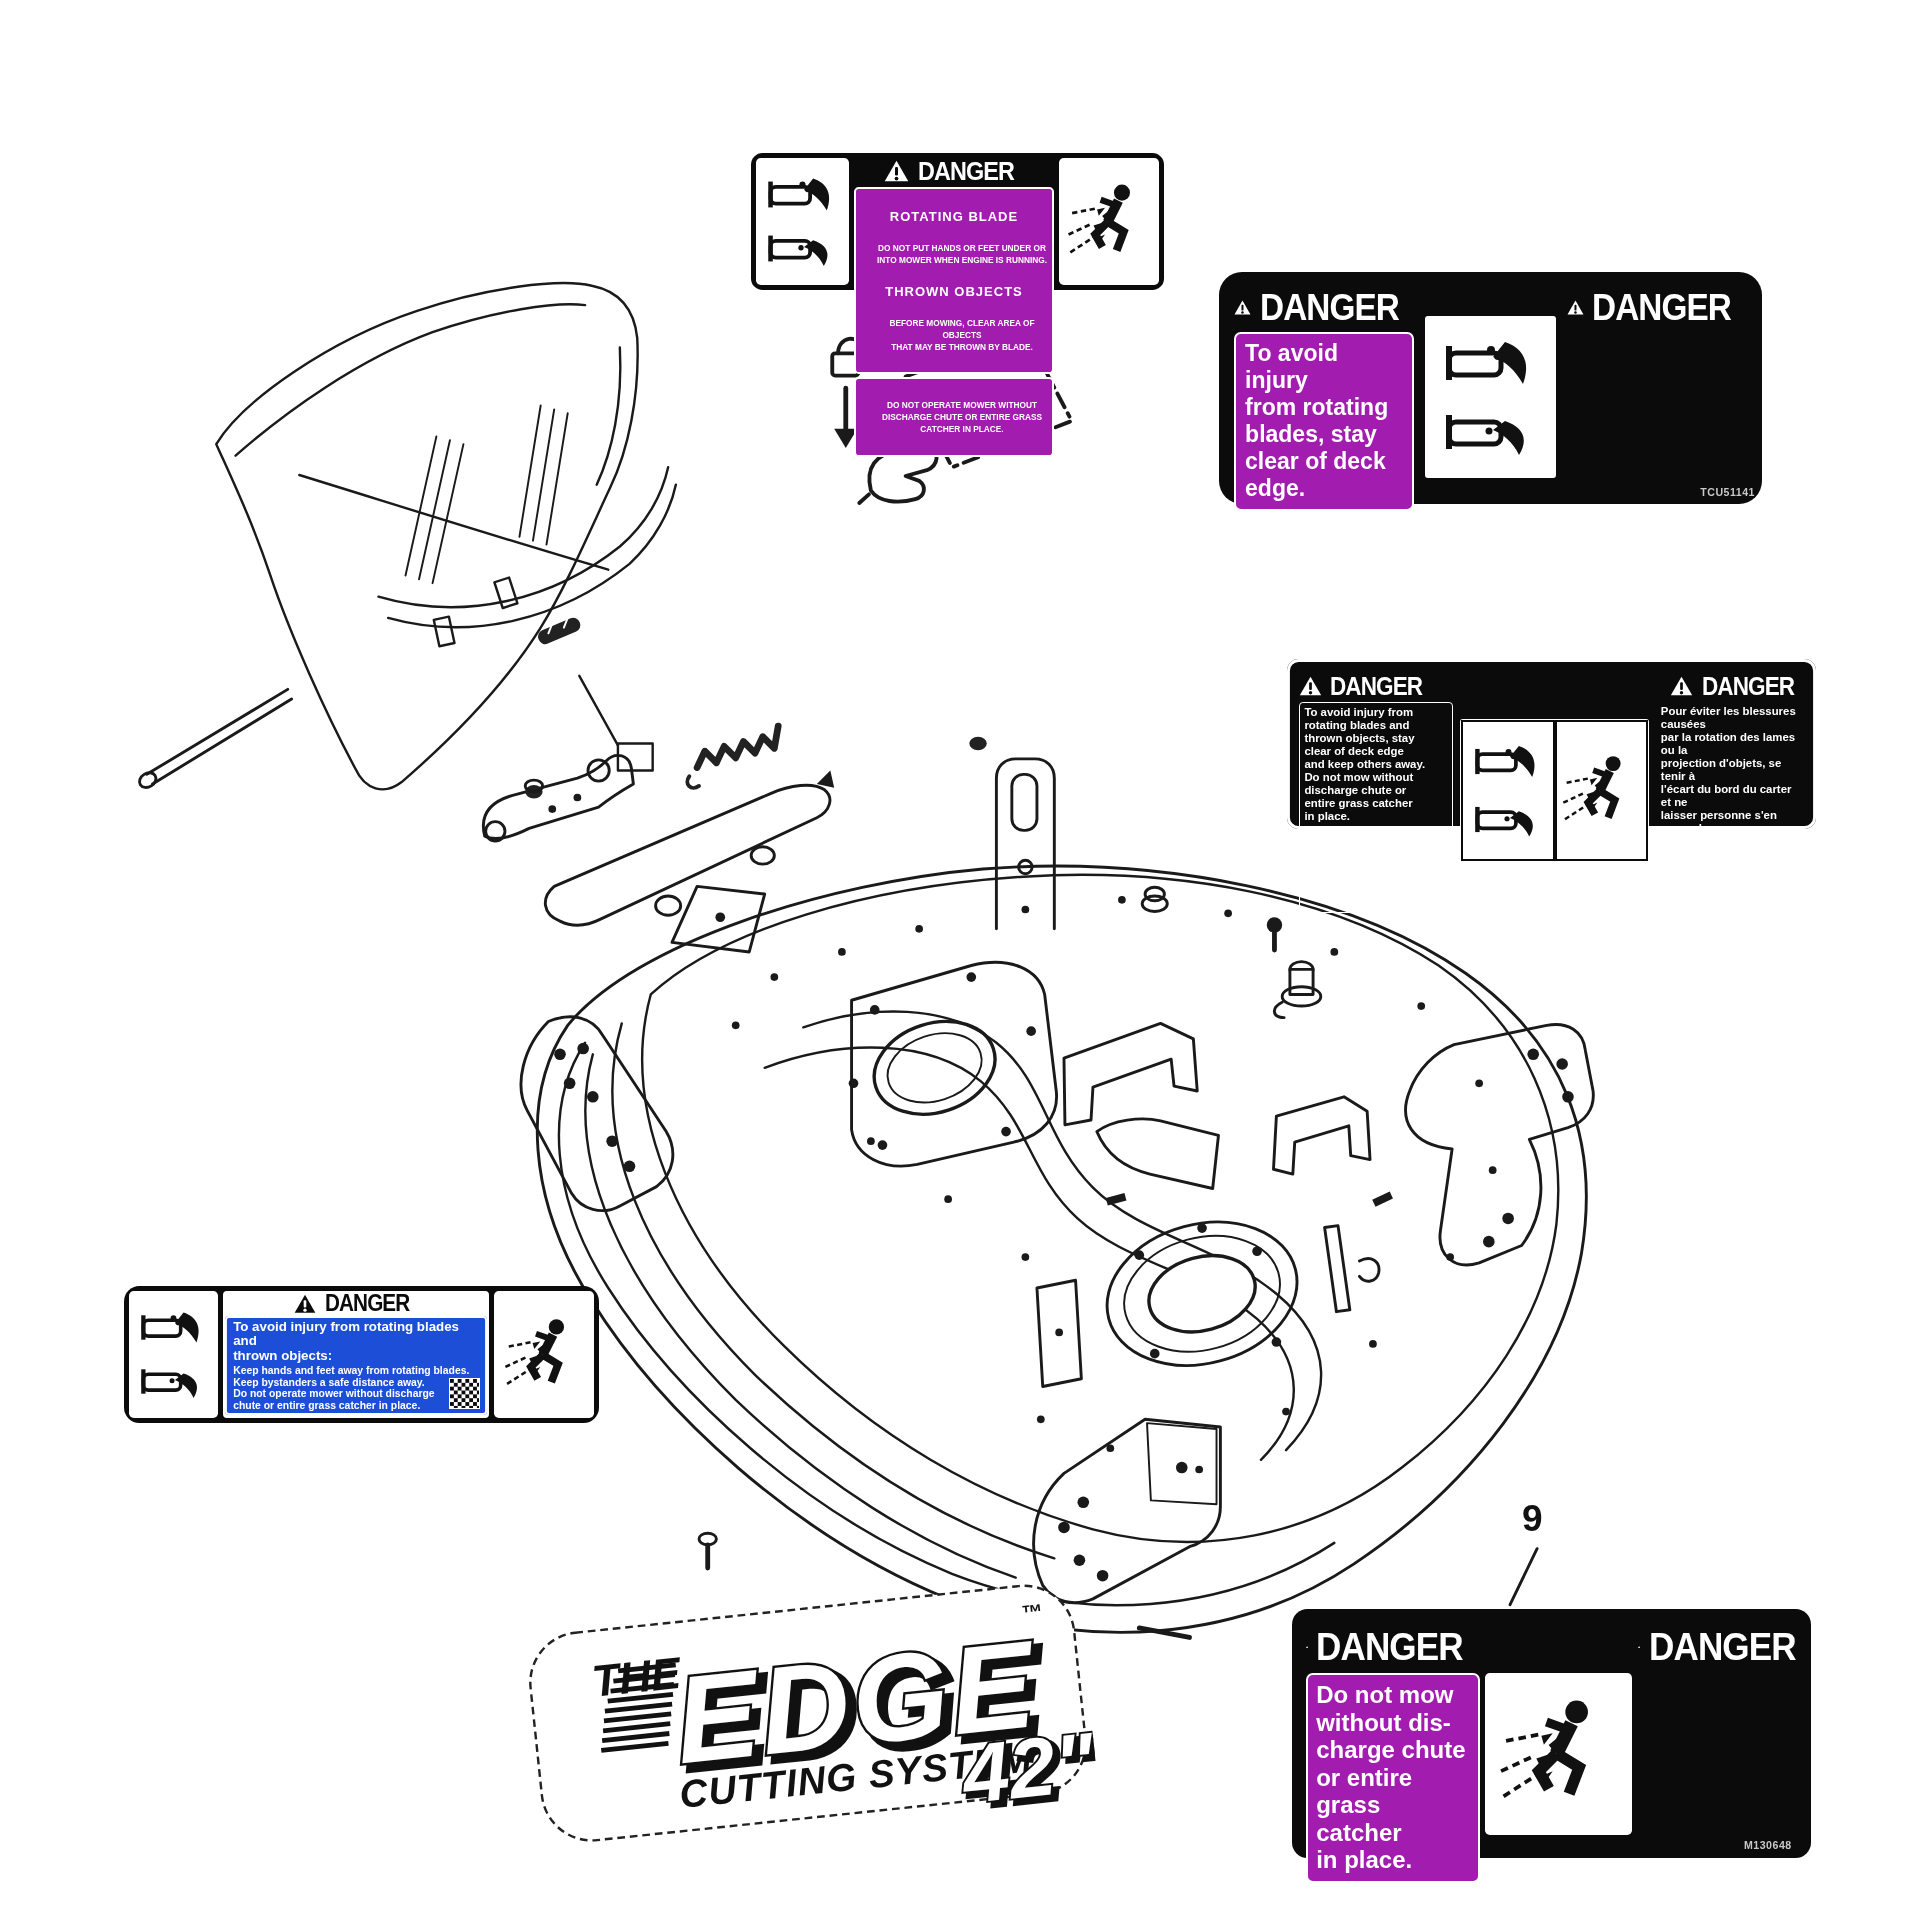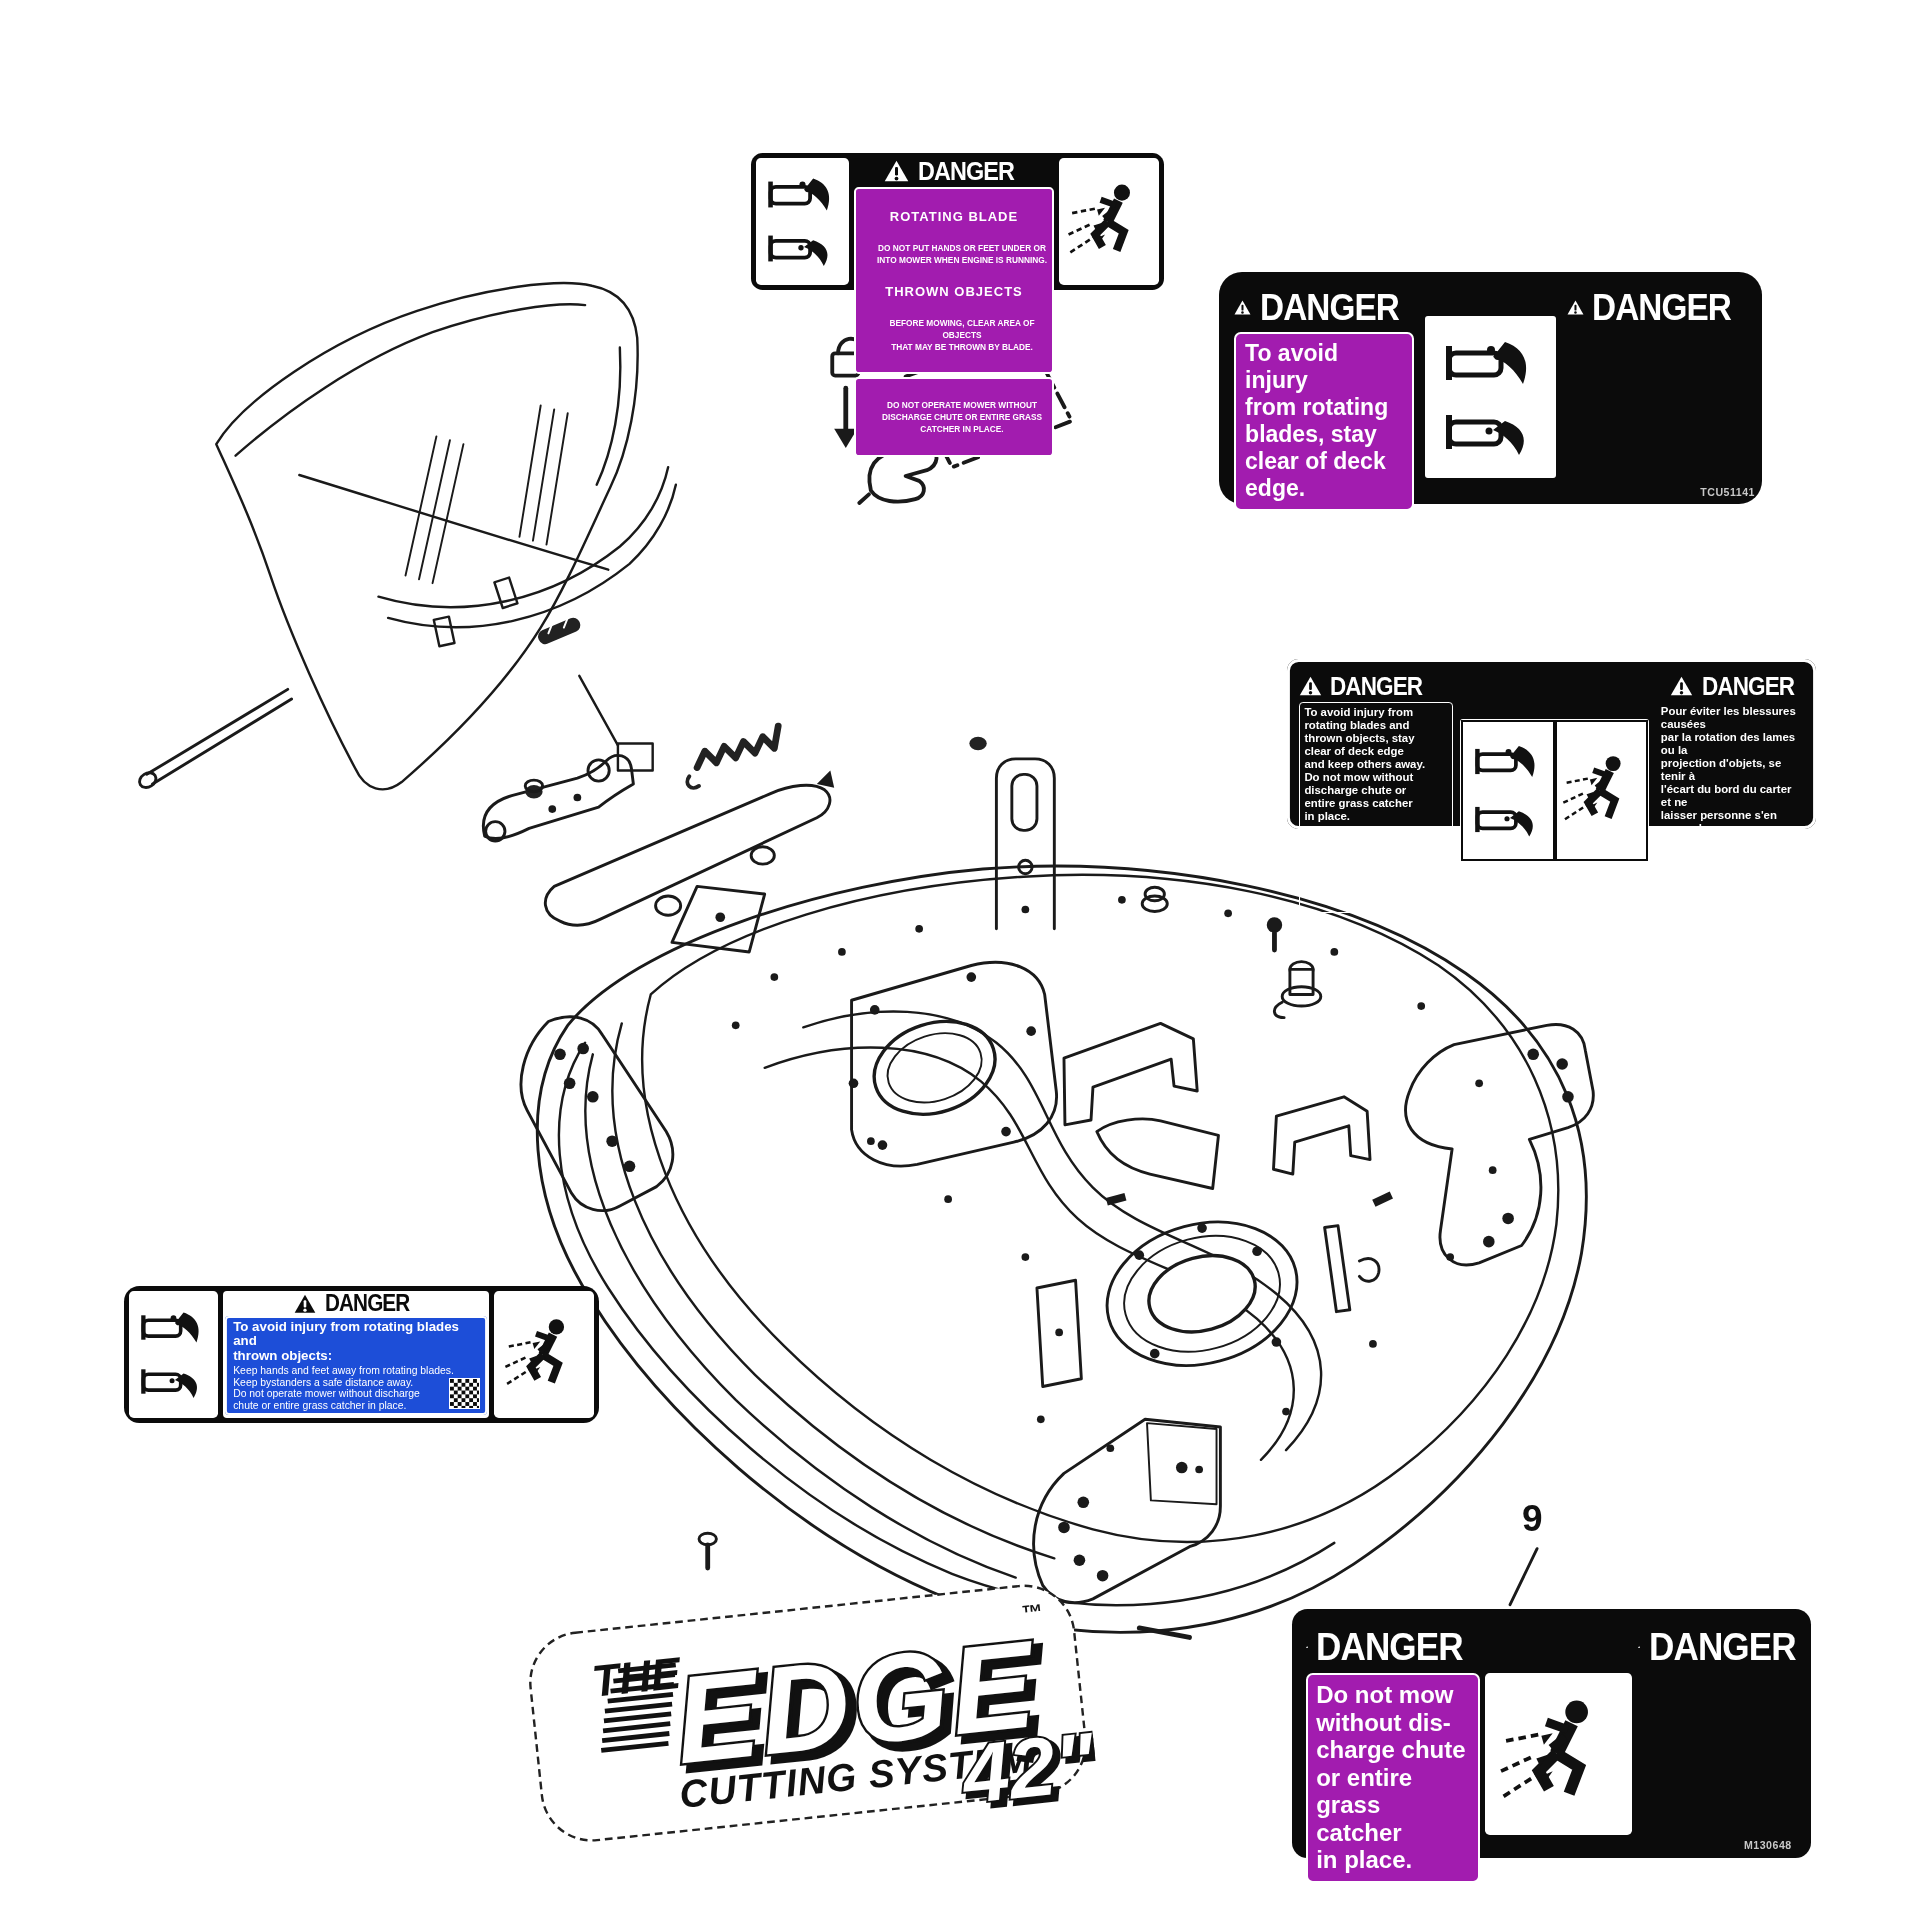"Keep hands and feet away" #lbl-hands .body { font-weight: normal -> bold }
